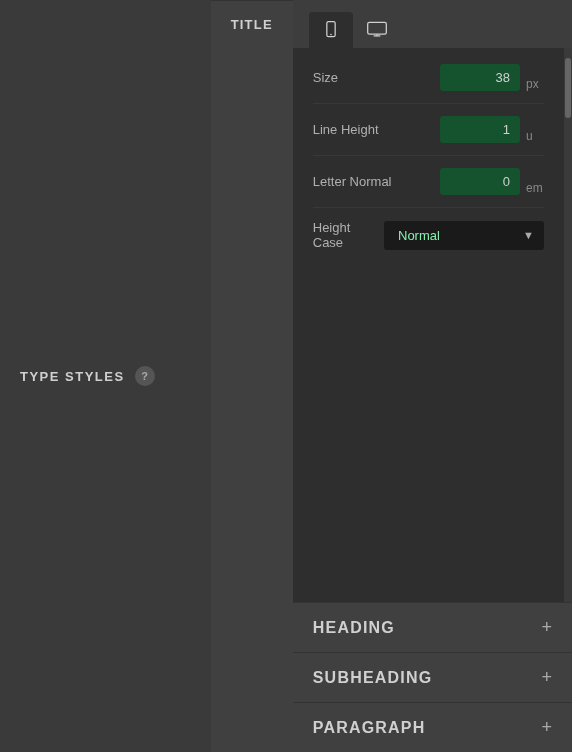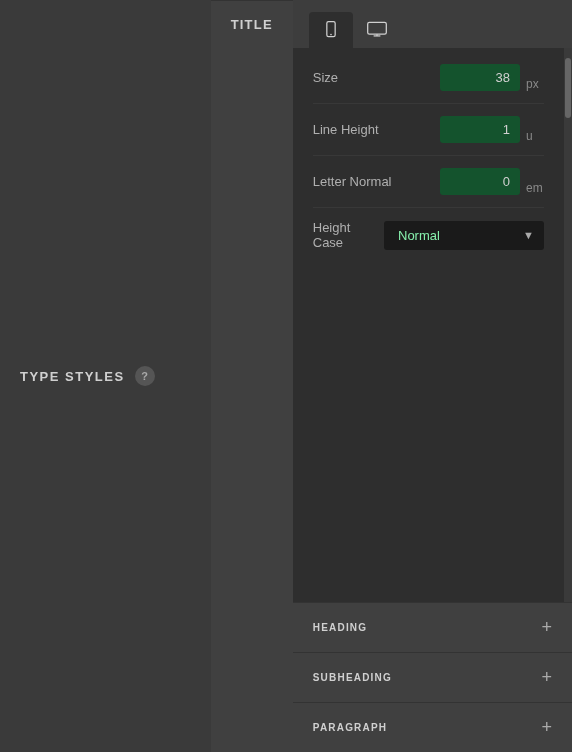"HEADING" .section-row-label { font-size: 10px -> 16px }
